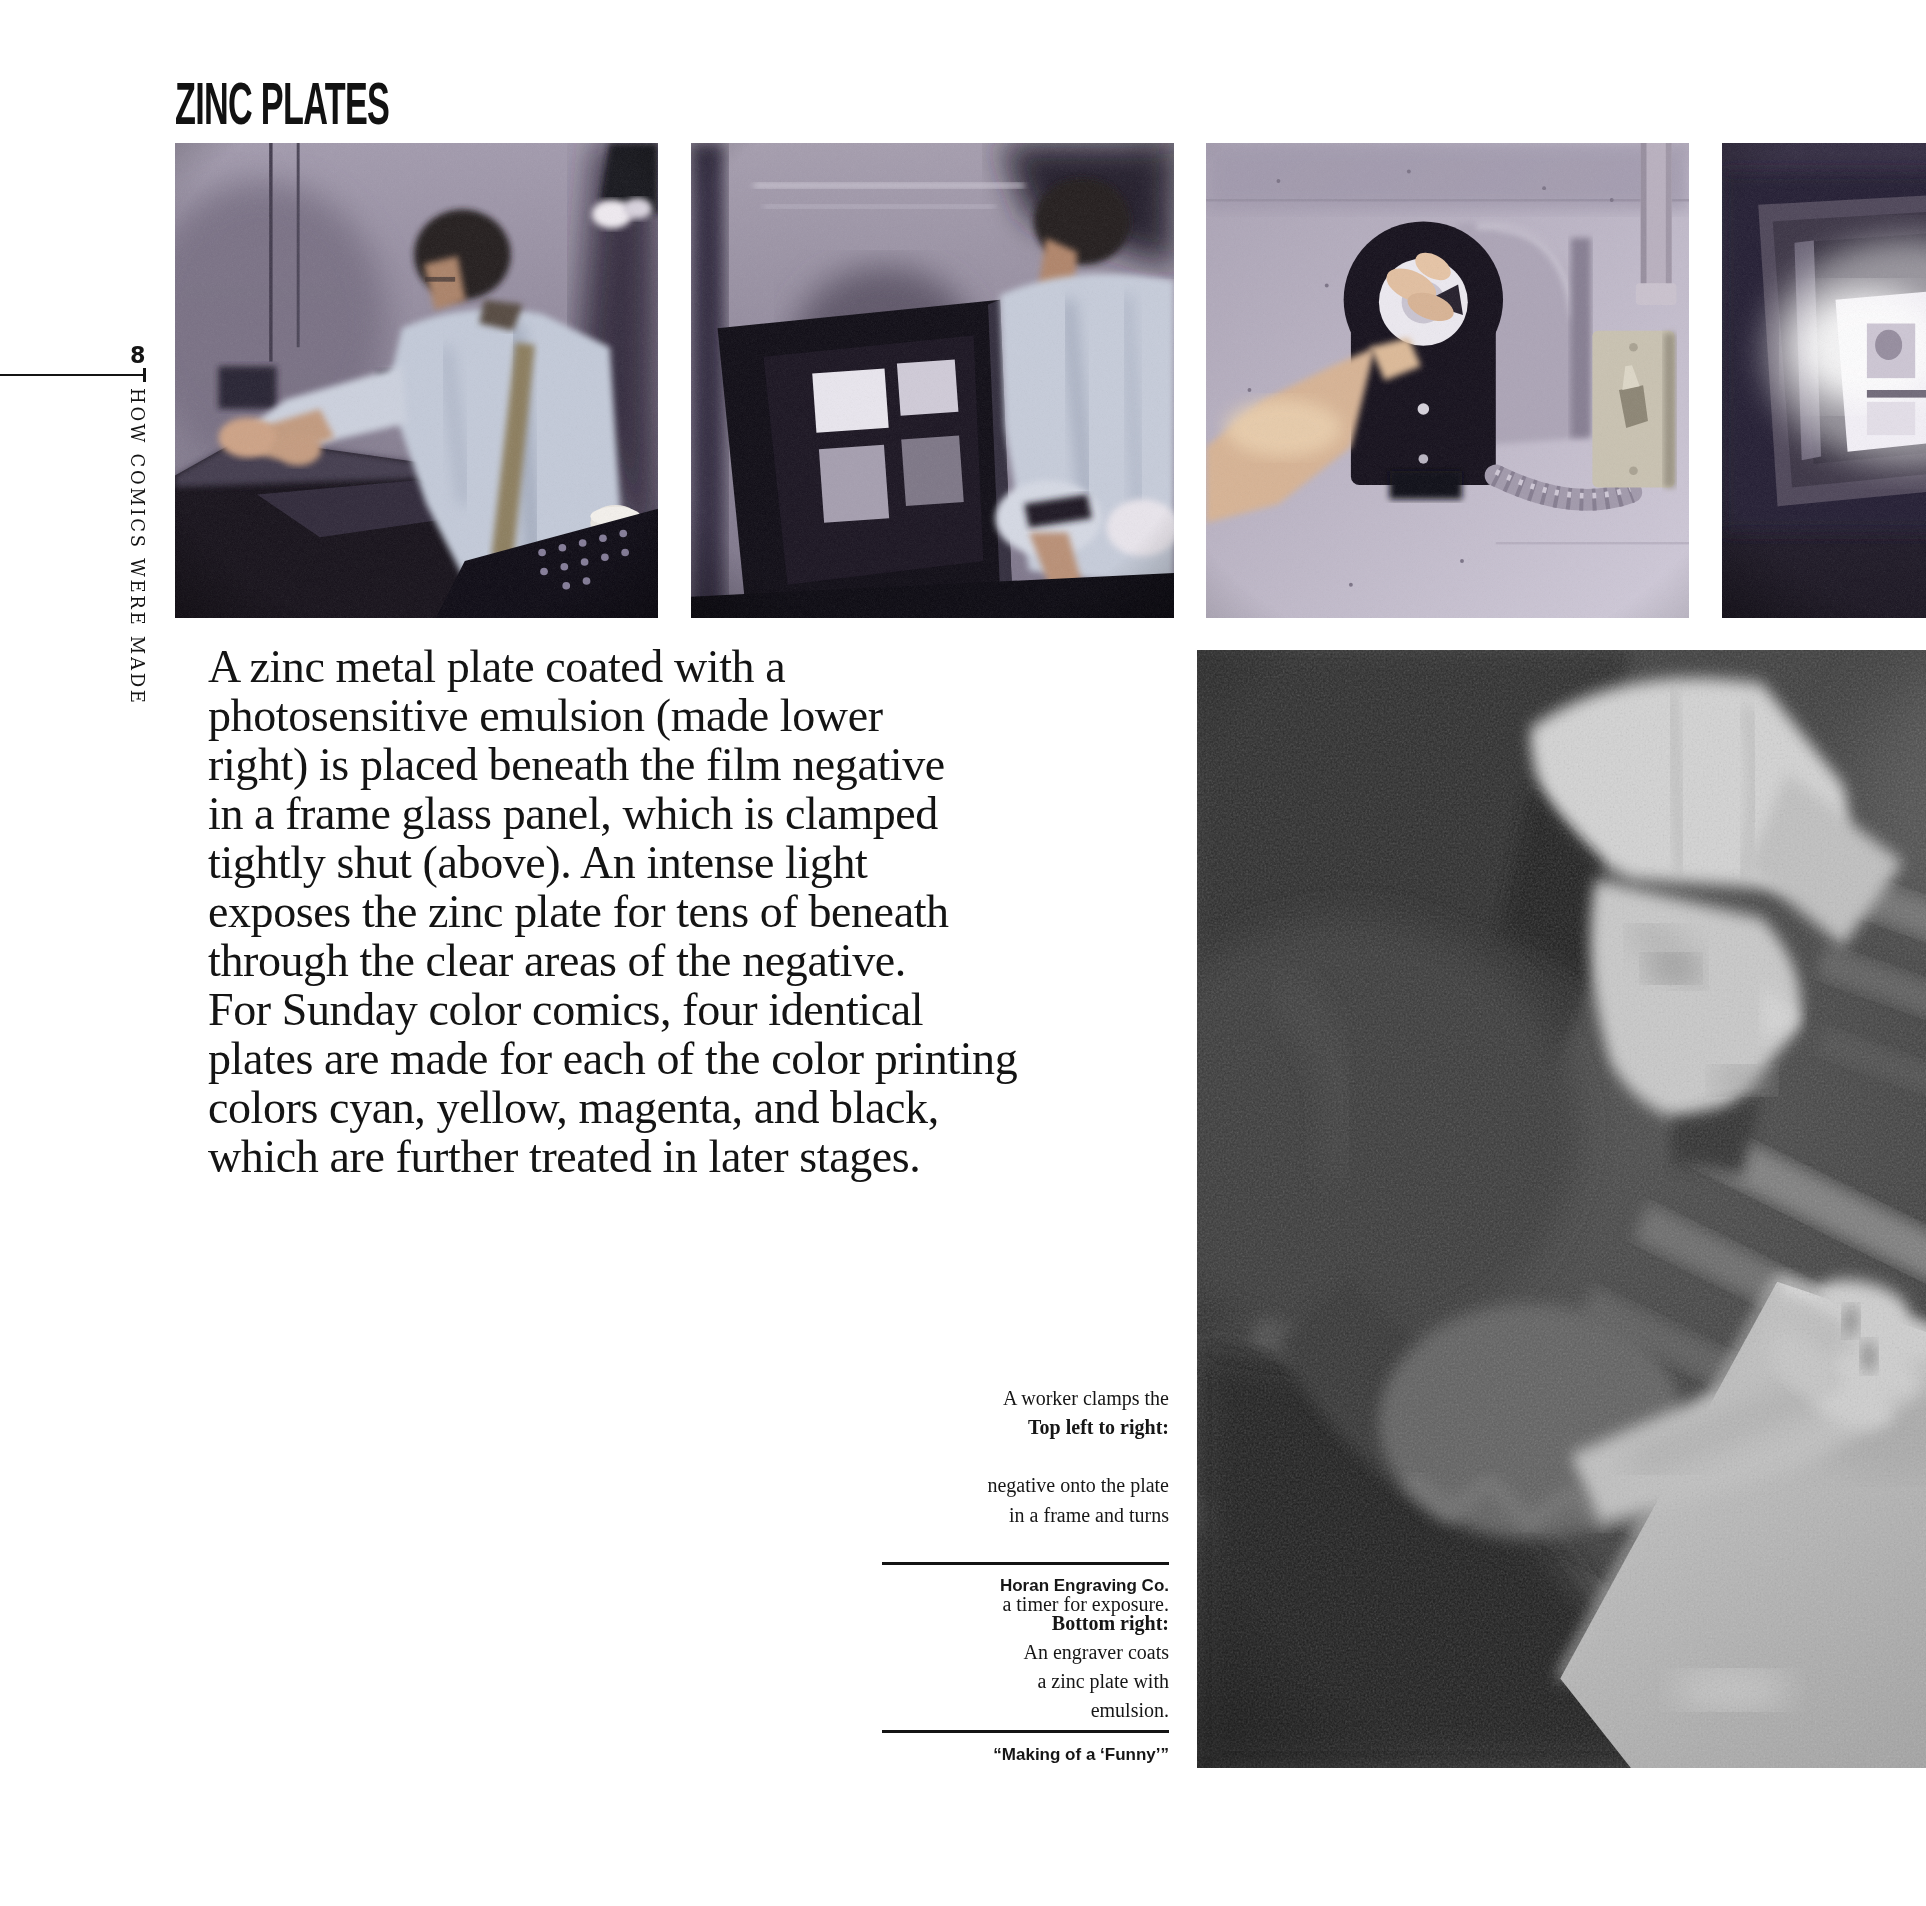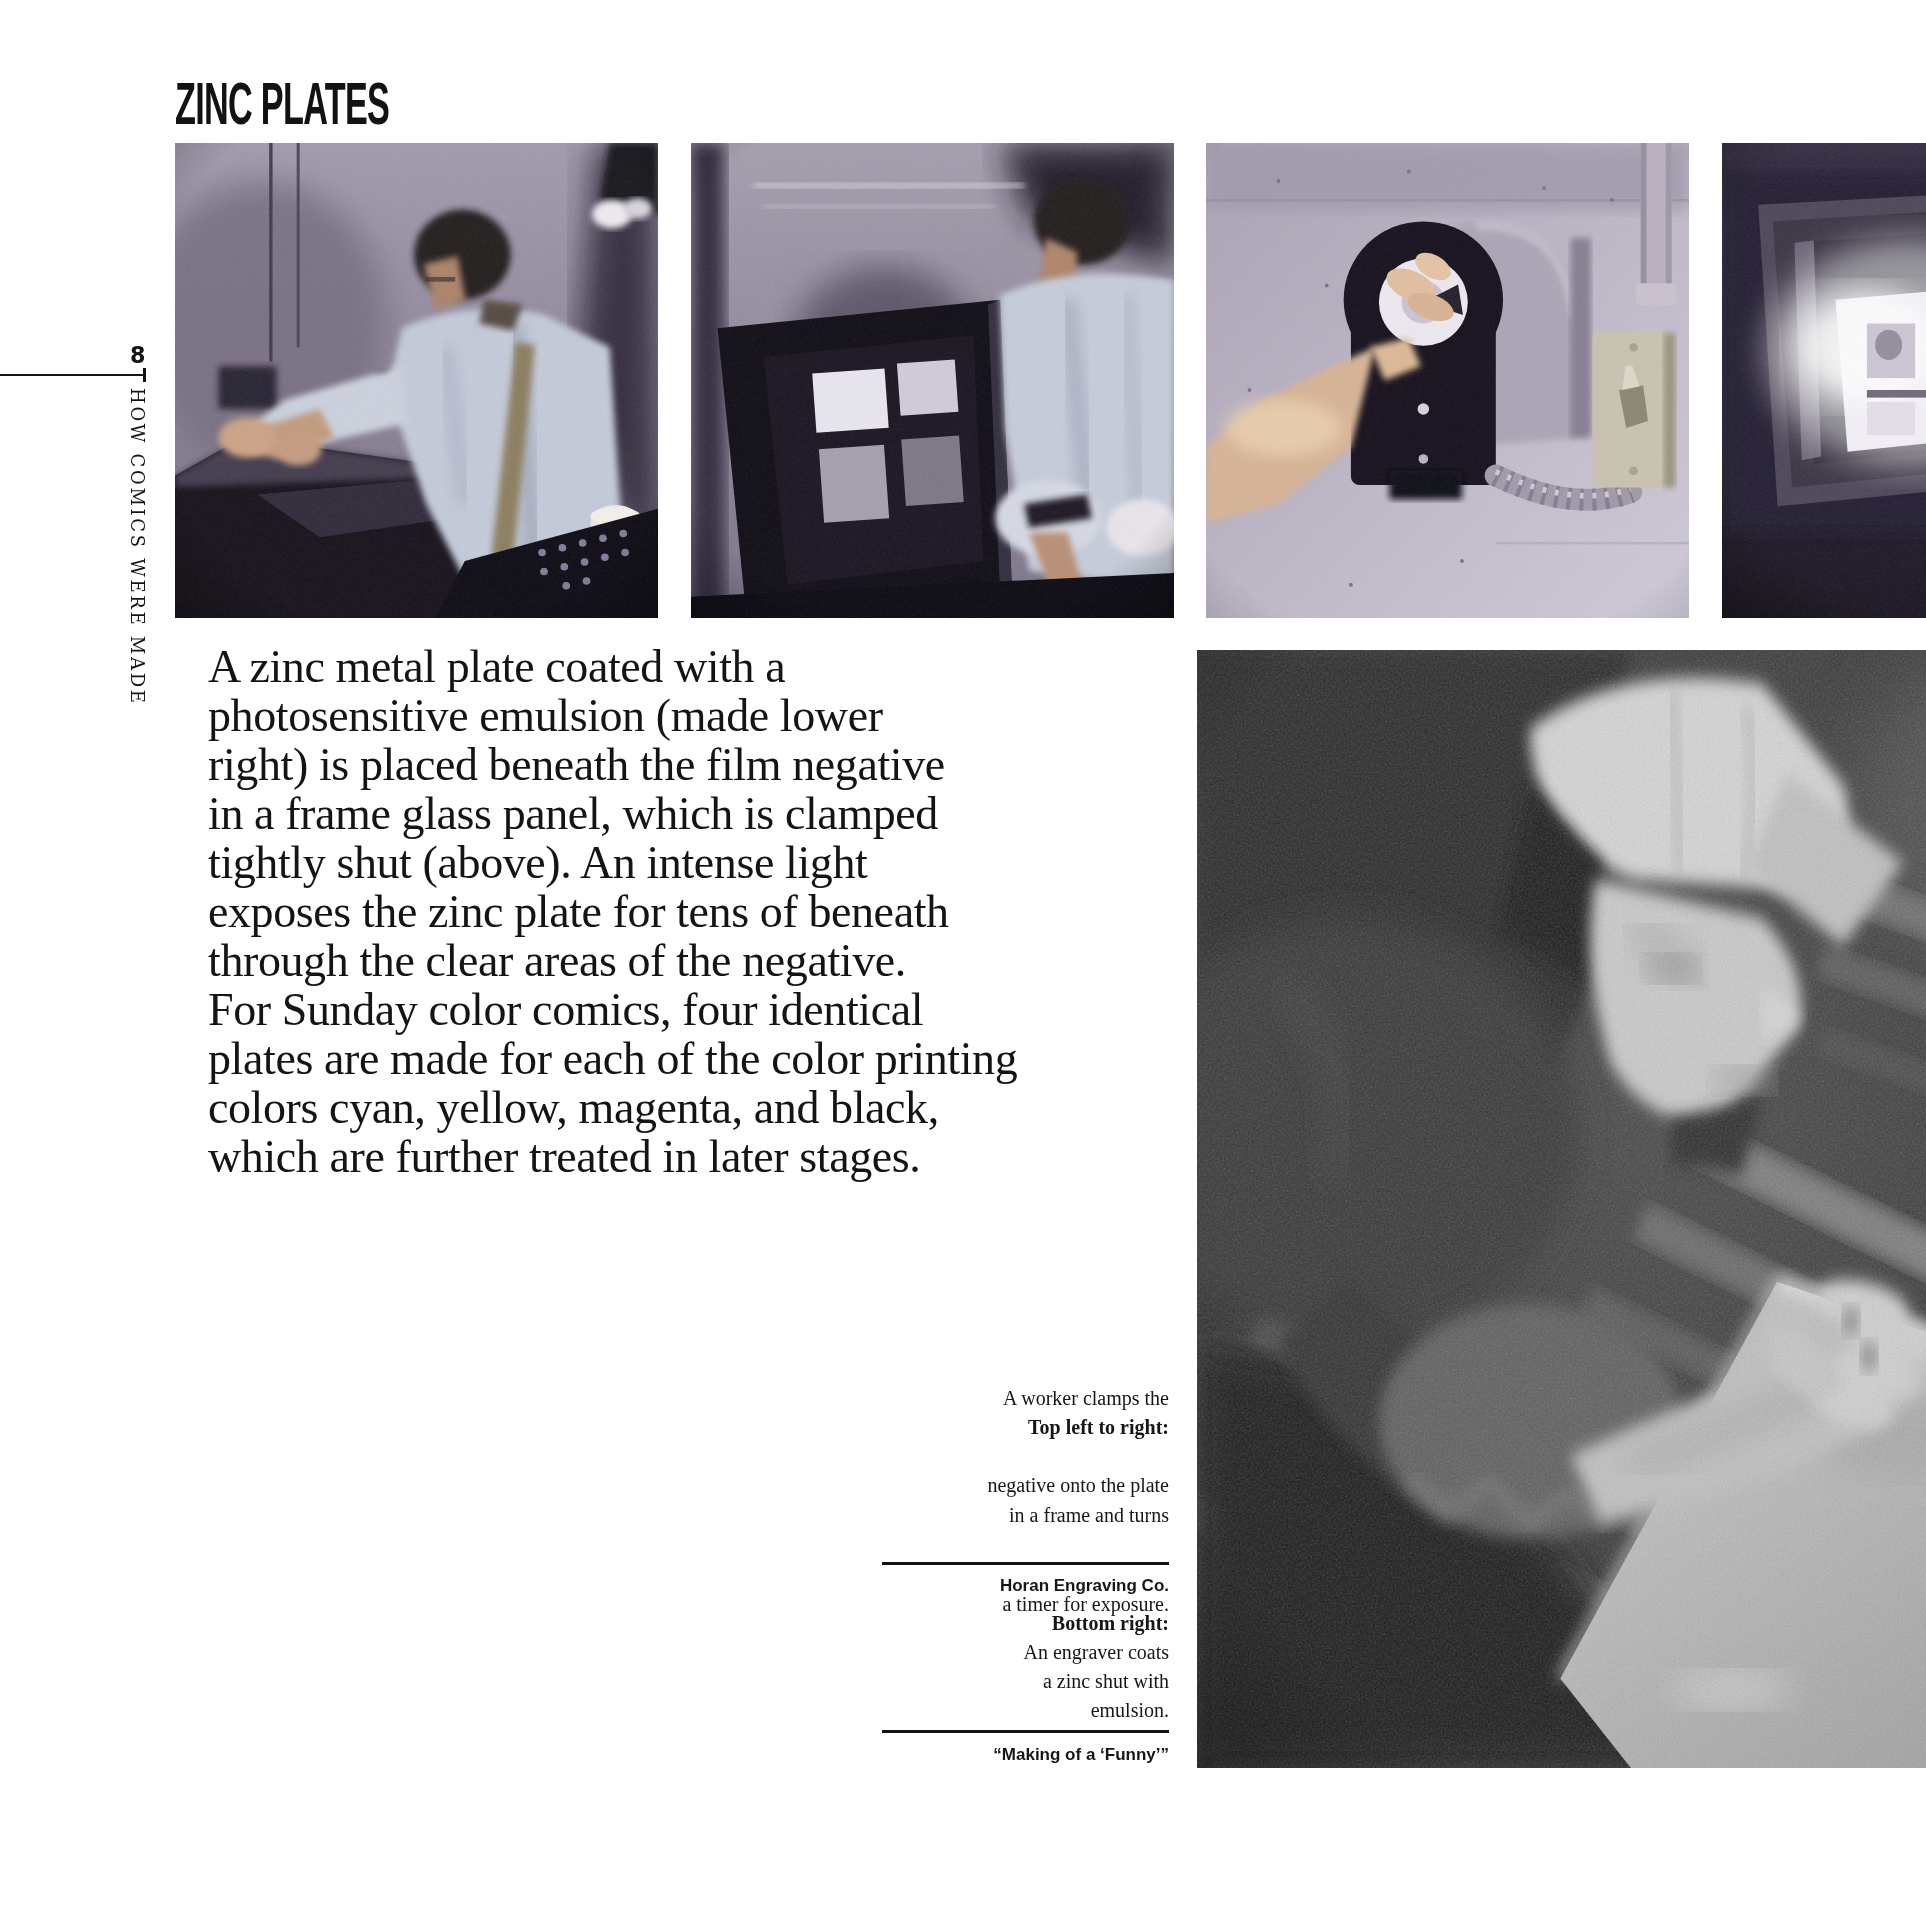"a zinc shut with" div.cap { text: shut -> plate }
